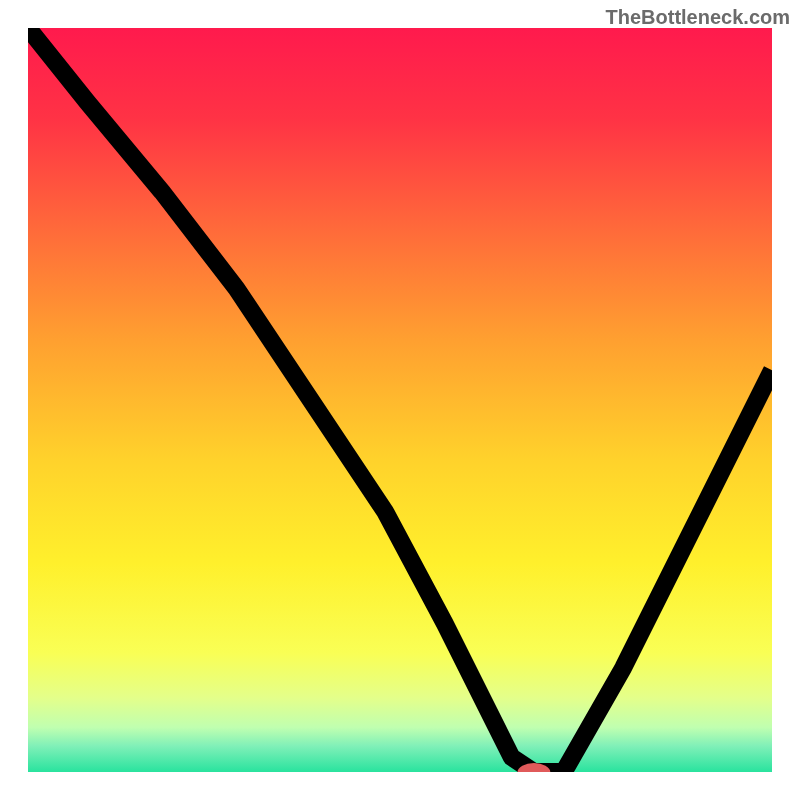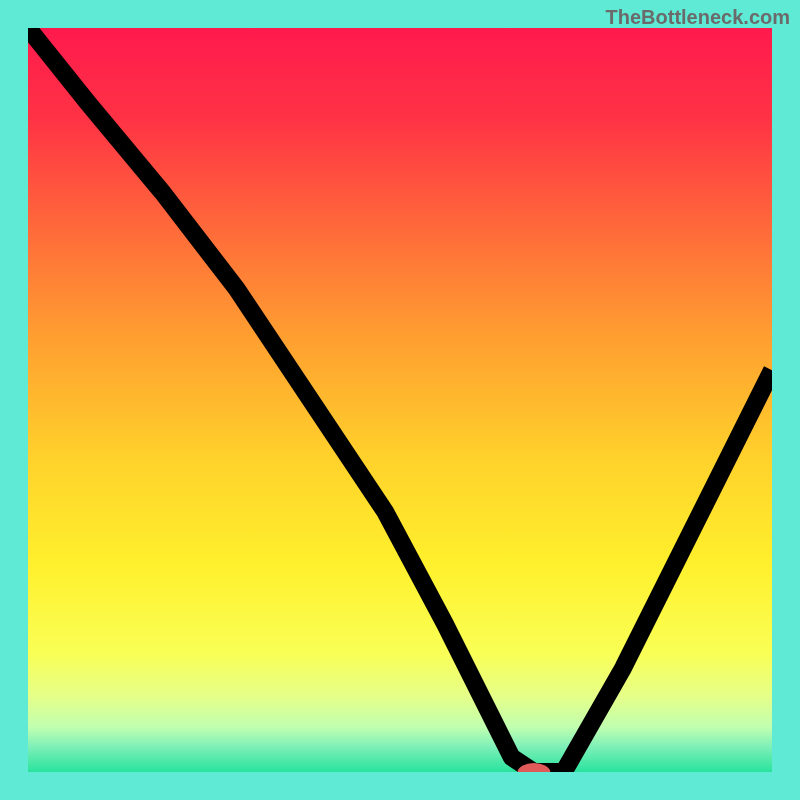"TheBottleneck.com" .container { background: #5eead4 -> #ffffff }
